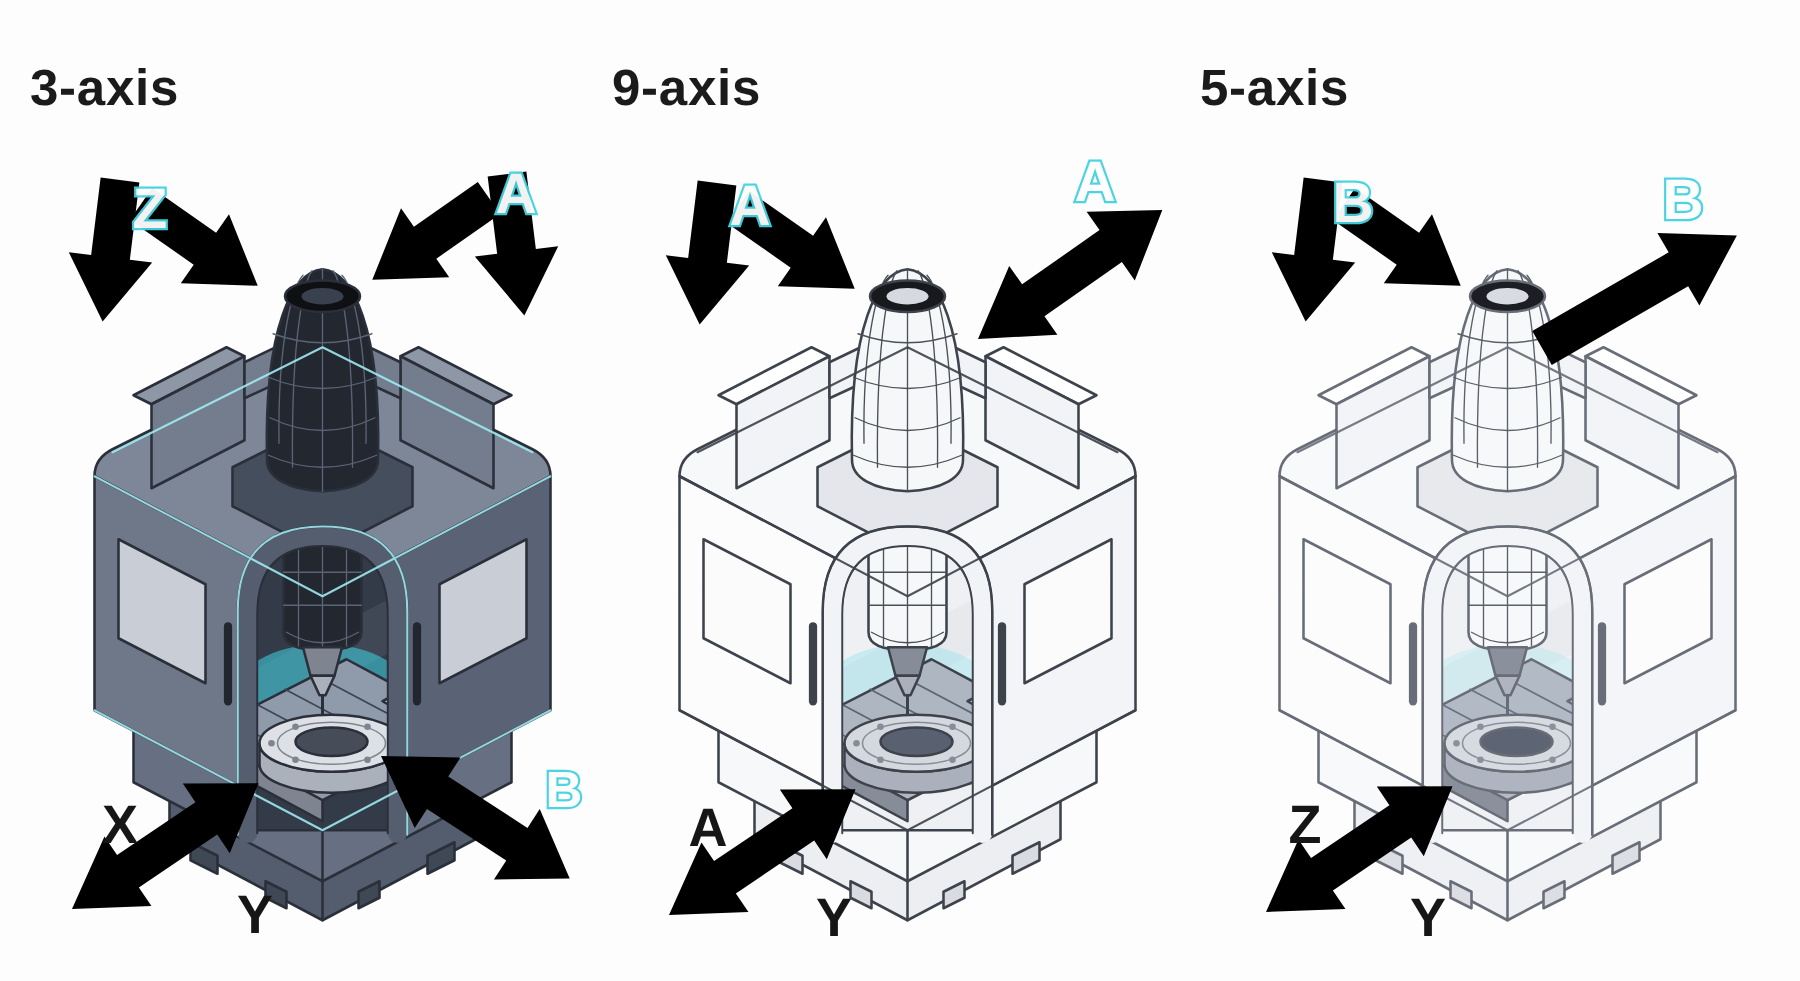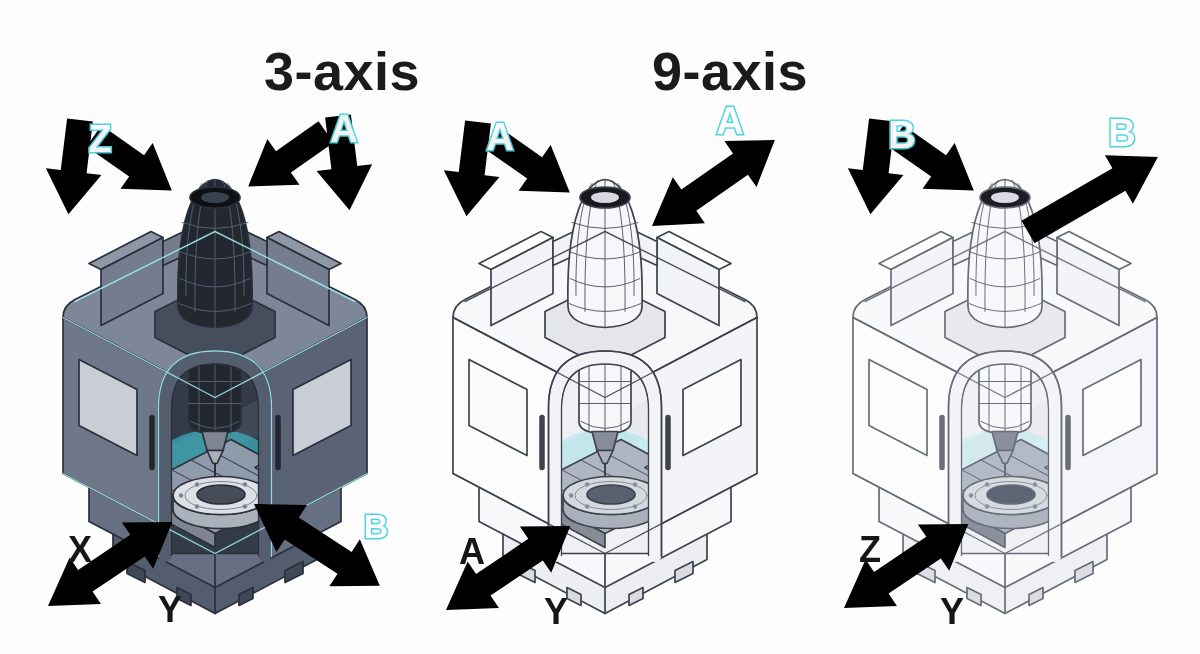"3-axis" .title { font-size: 54px -> 34px; text-align: right -> left }
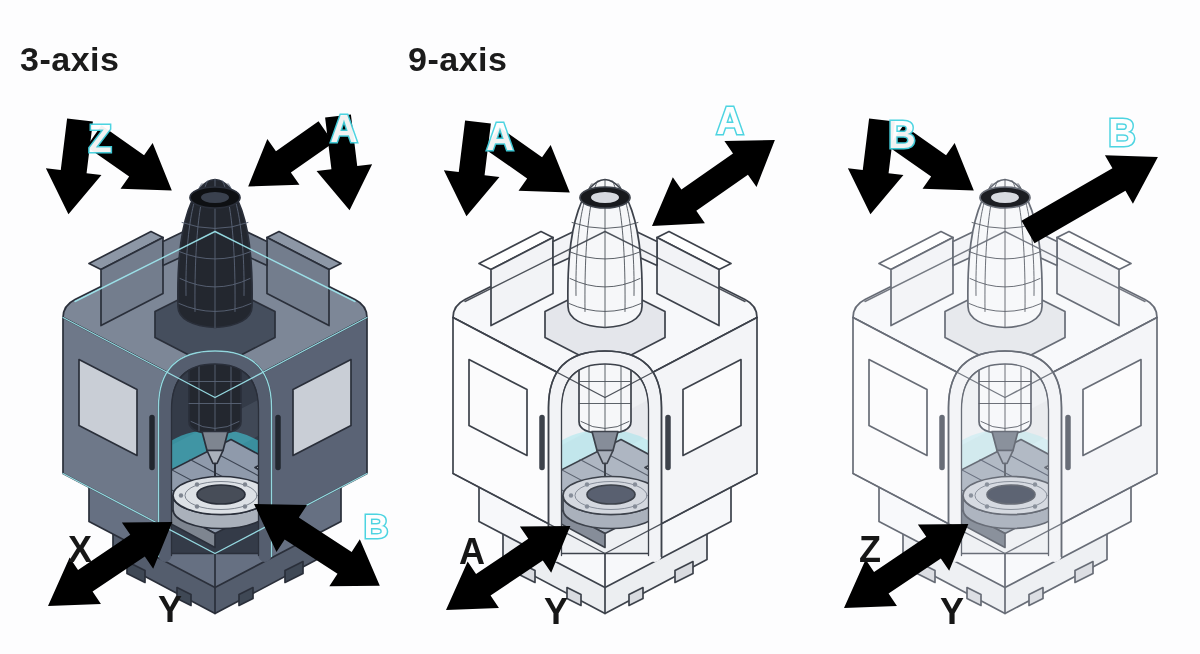"5-axis" div.title { html: none -> <div>5-axis</div> }
